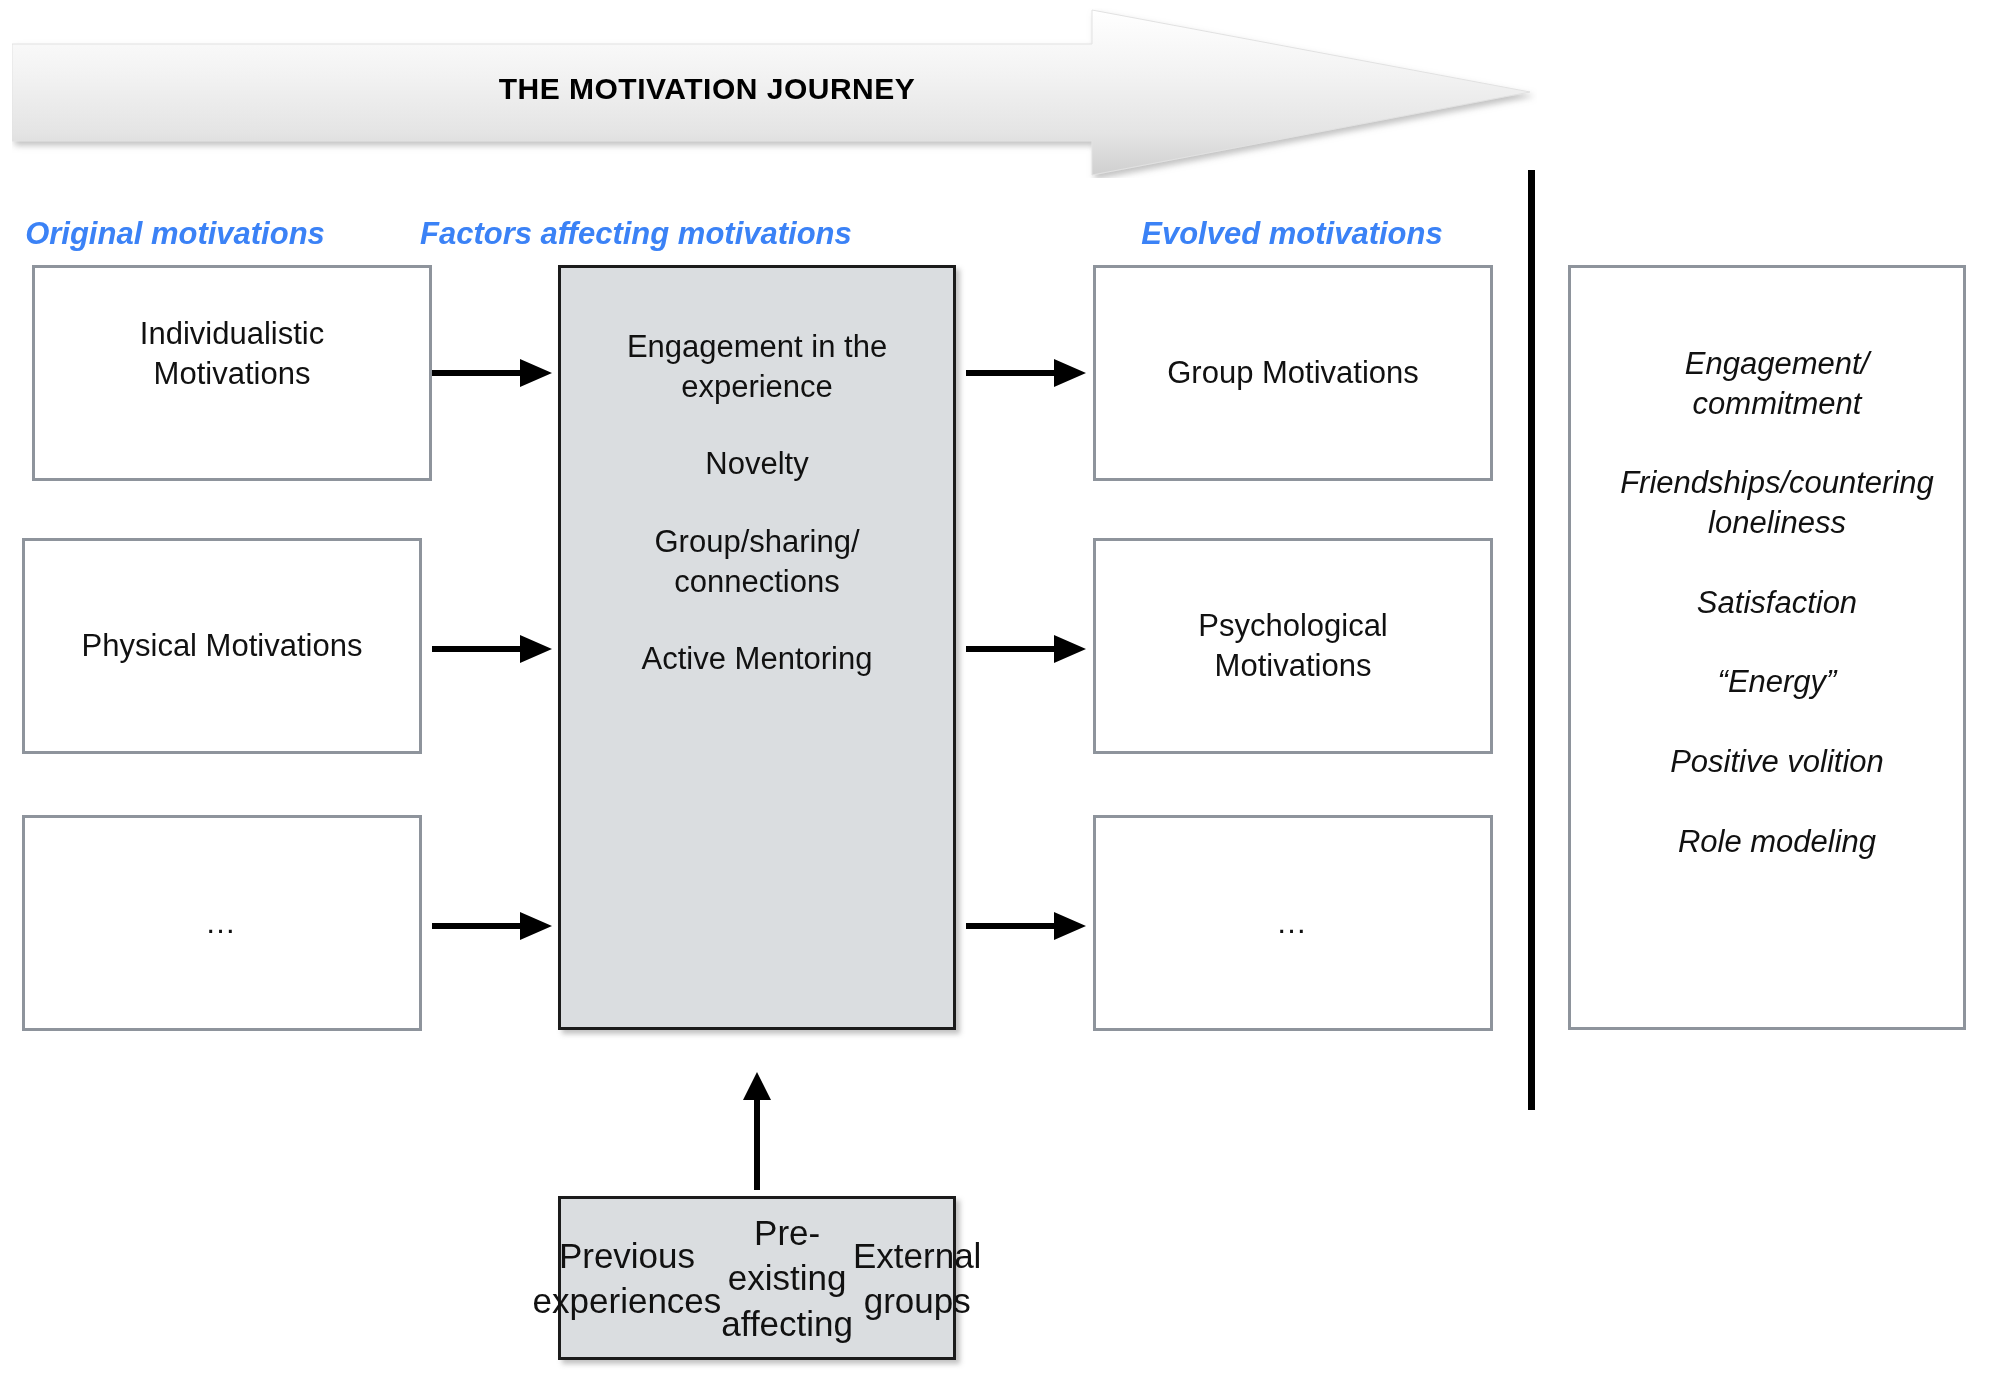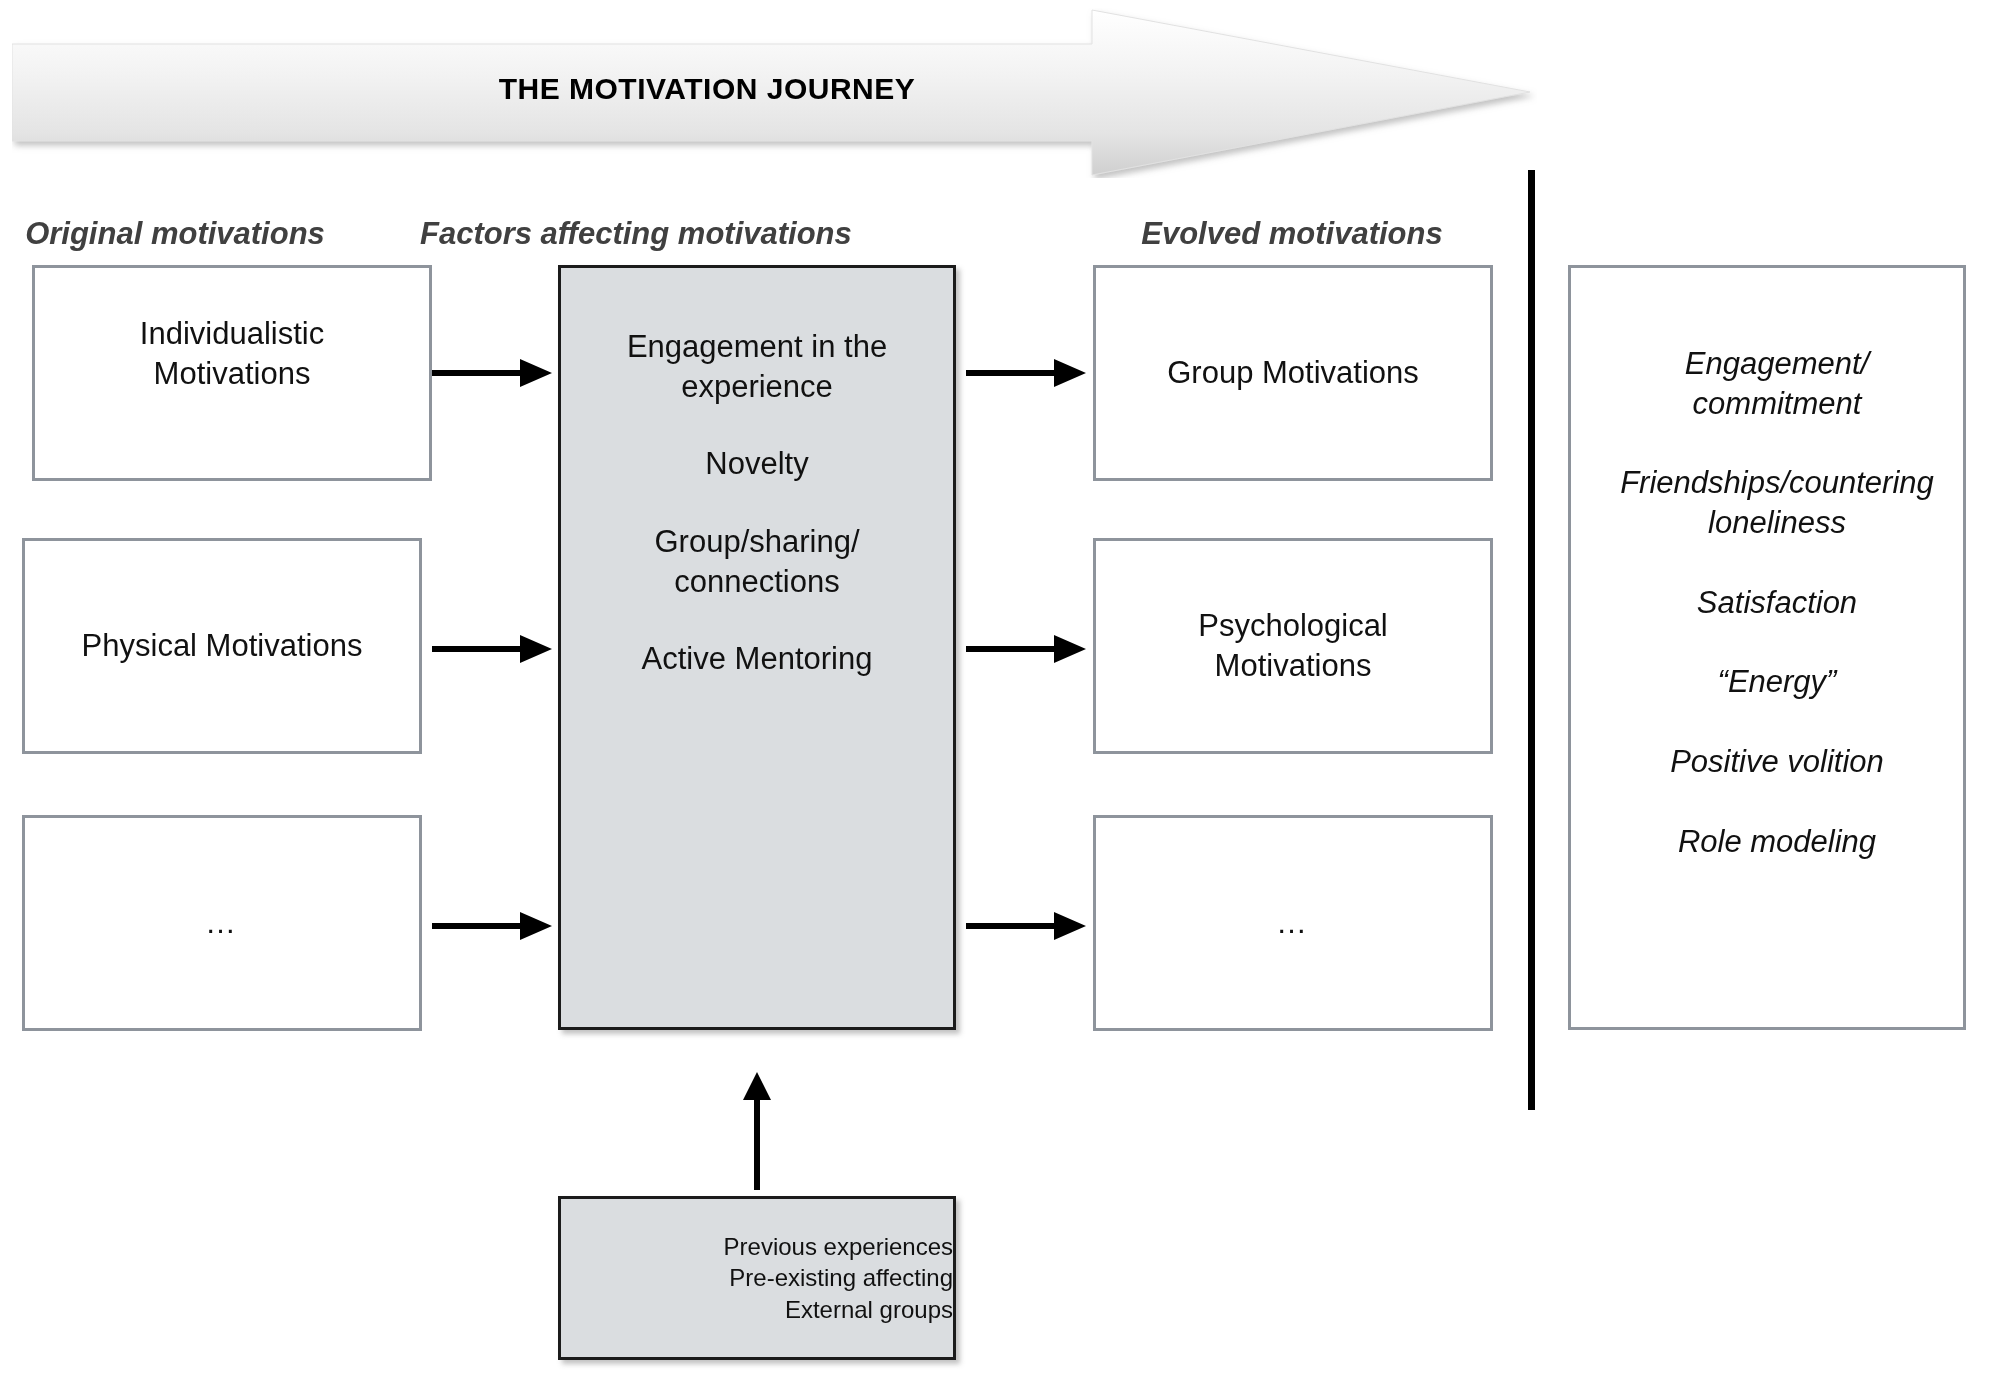"Original motivations" .col-header { color: #404040 -> #3b82f6 }
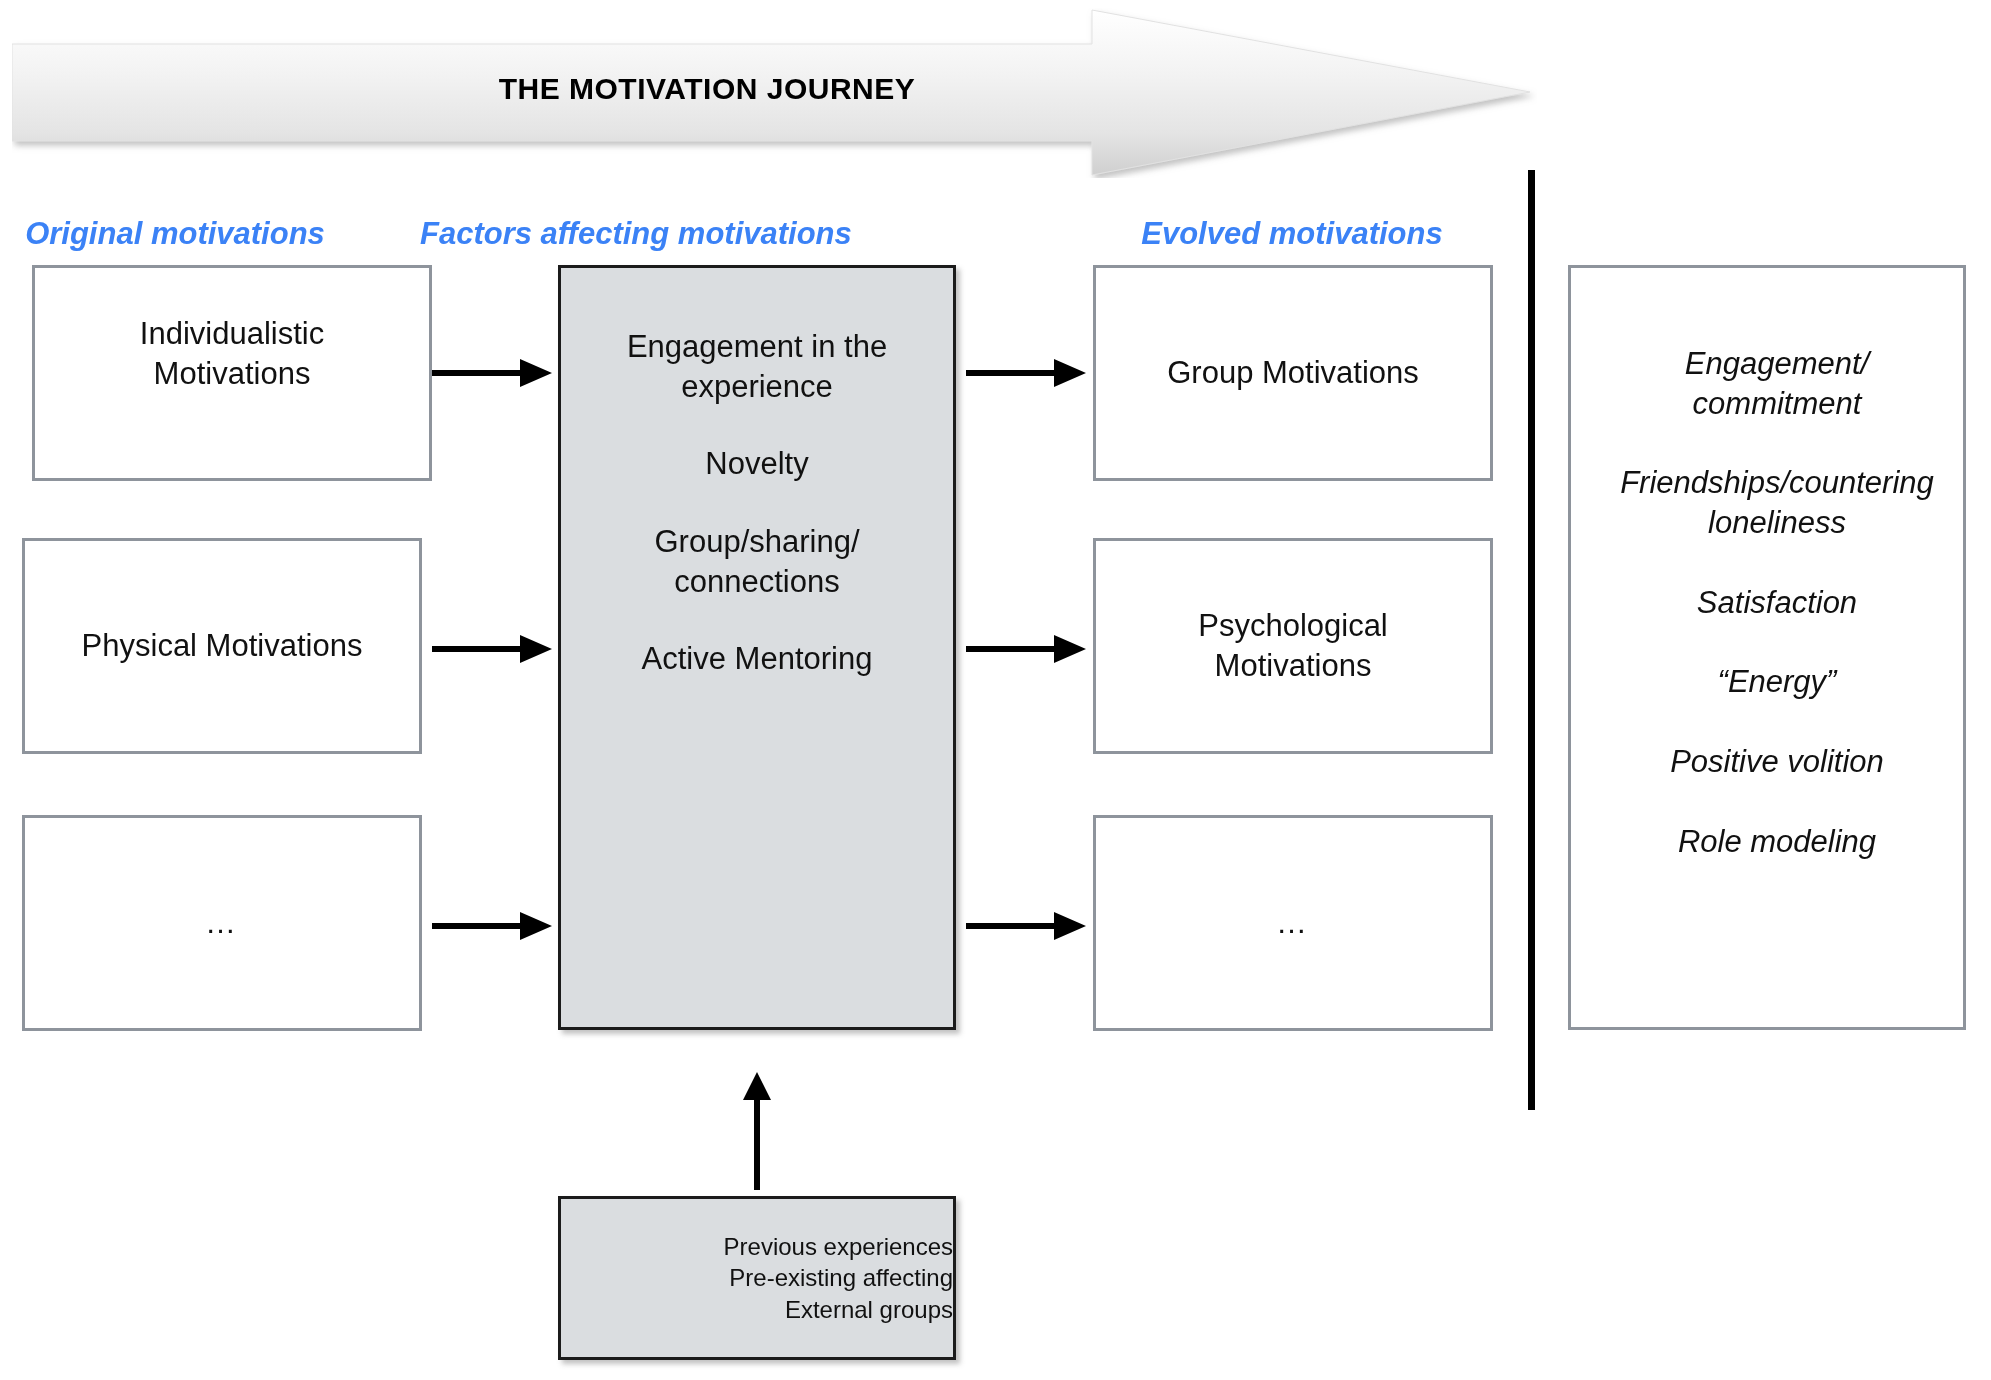"Previous experiences" #context-box { align-items: flex-end -> center; flex-direction: column -> row; font-size: 24px -> 35px }
